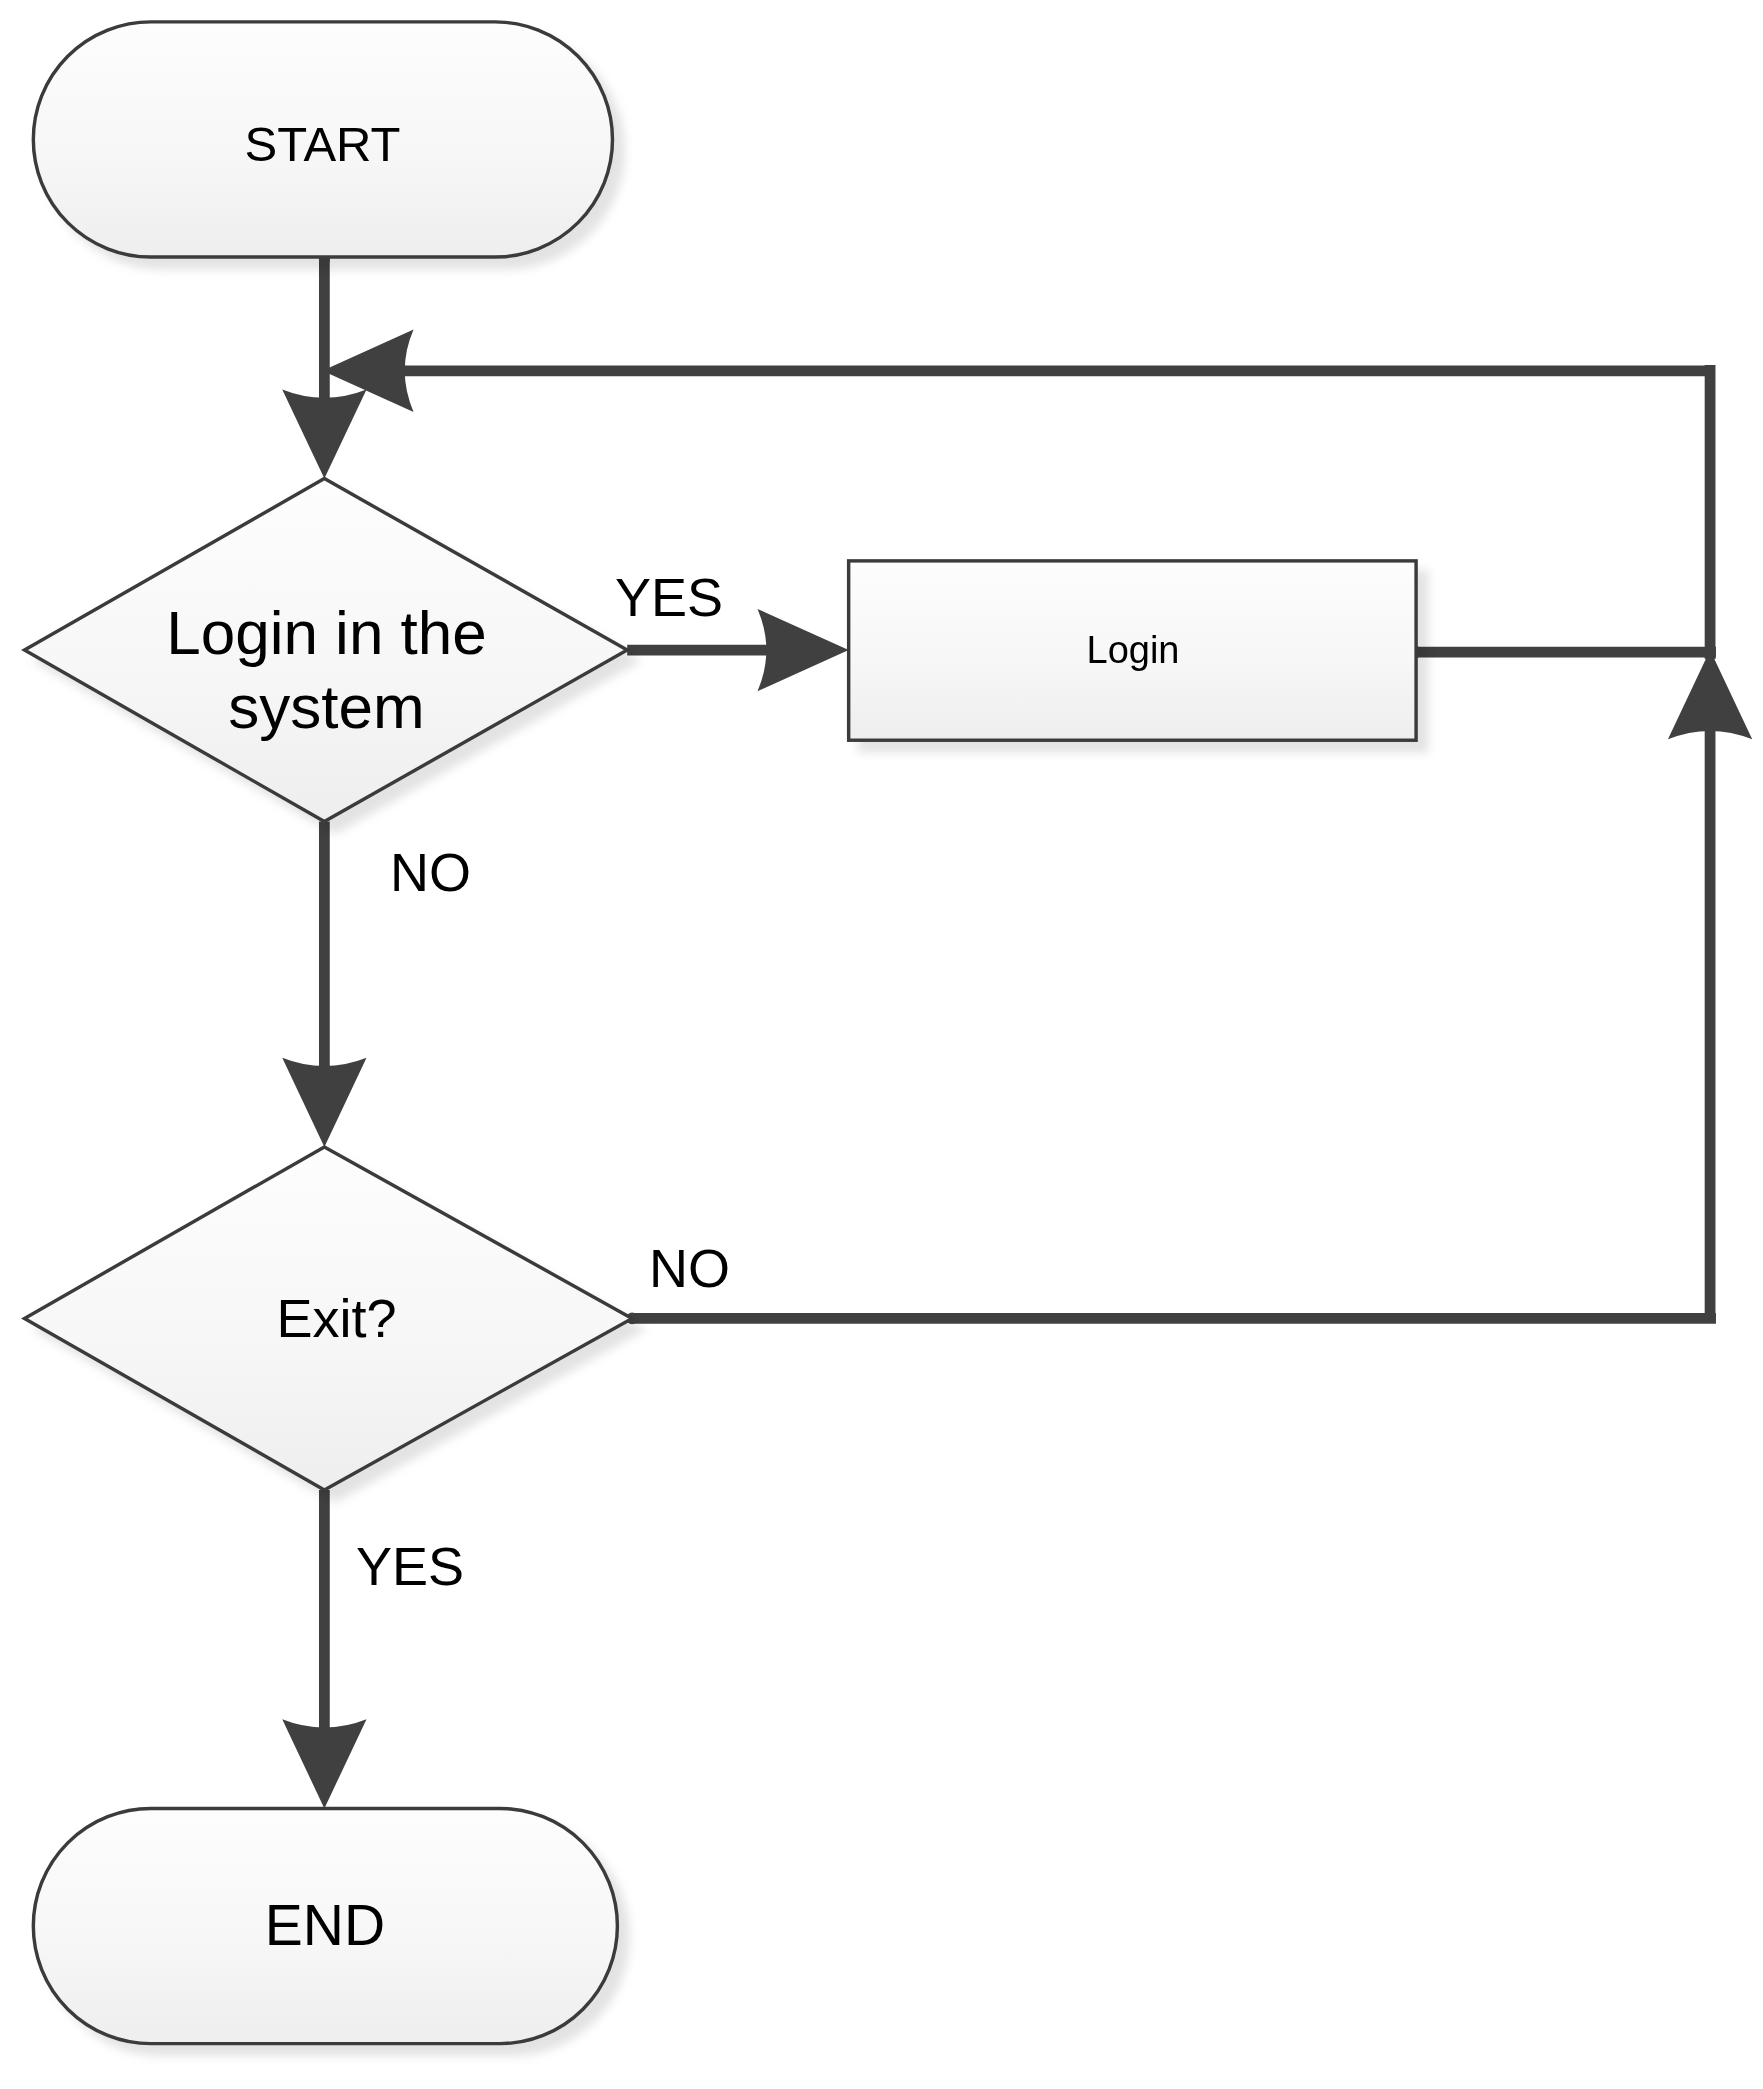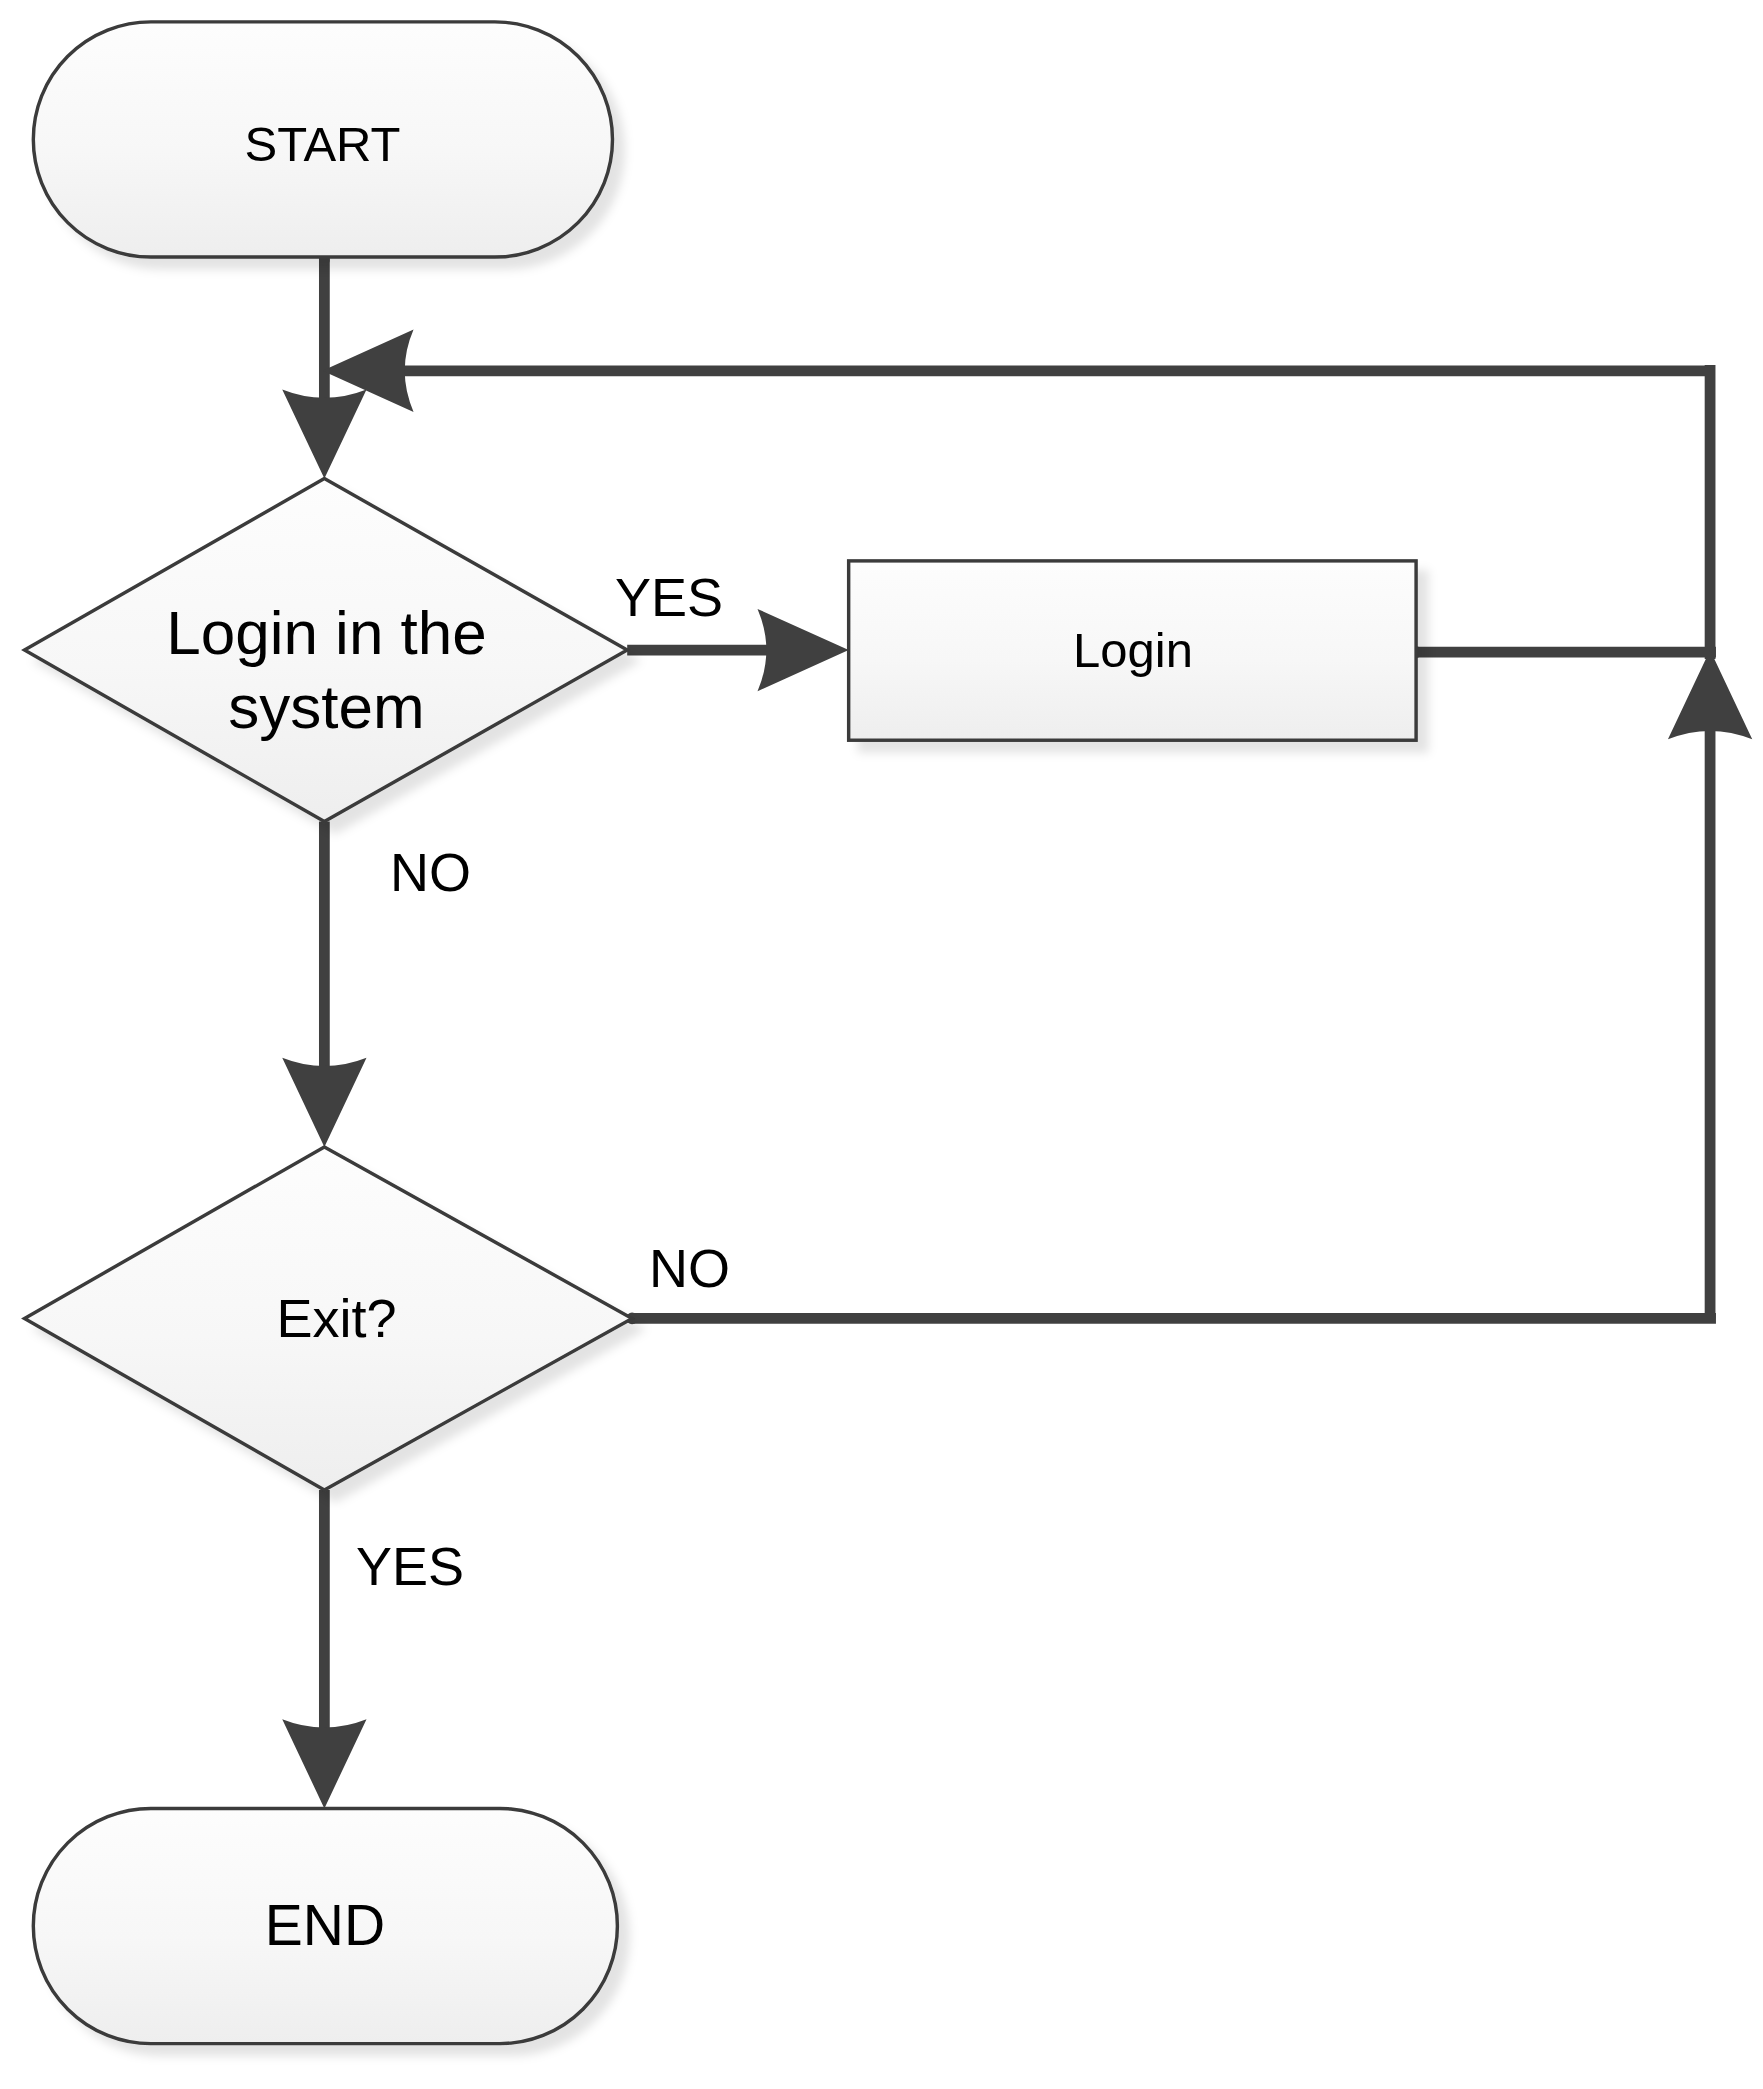"Login" .lbl-login { font-size: 49px -> 38px }
